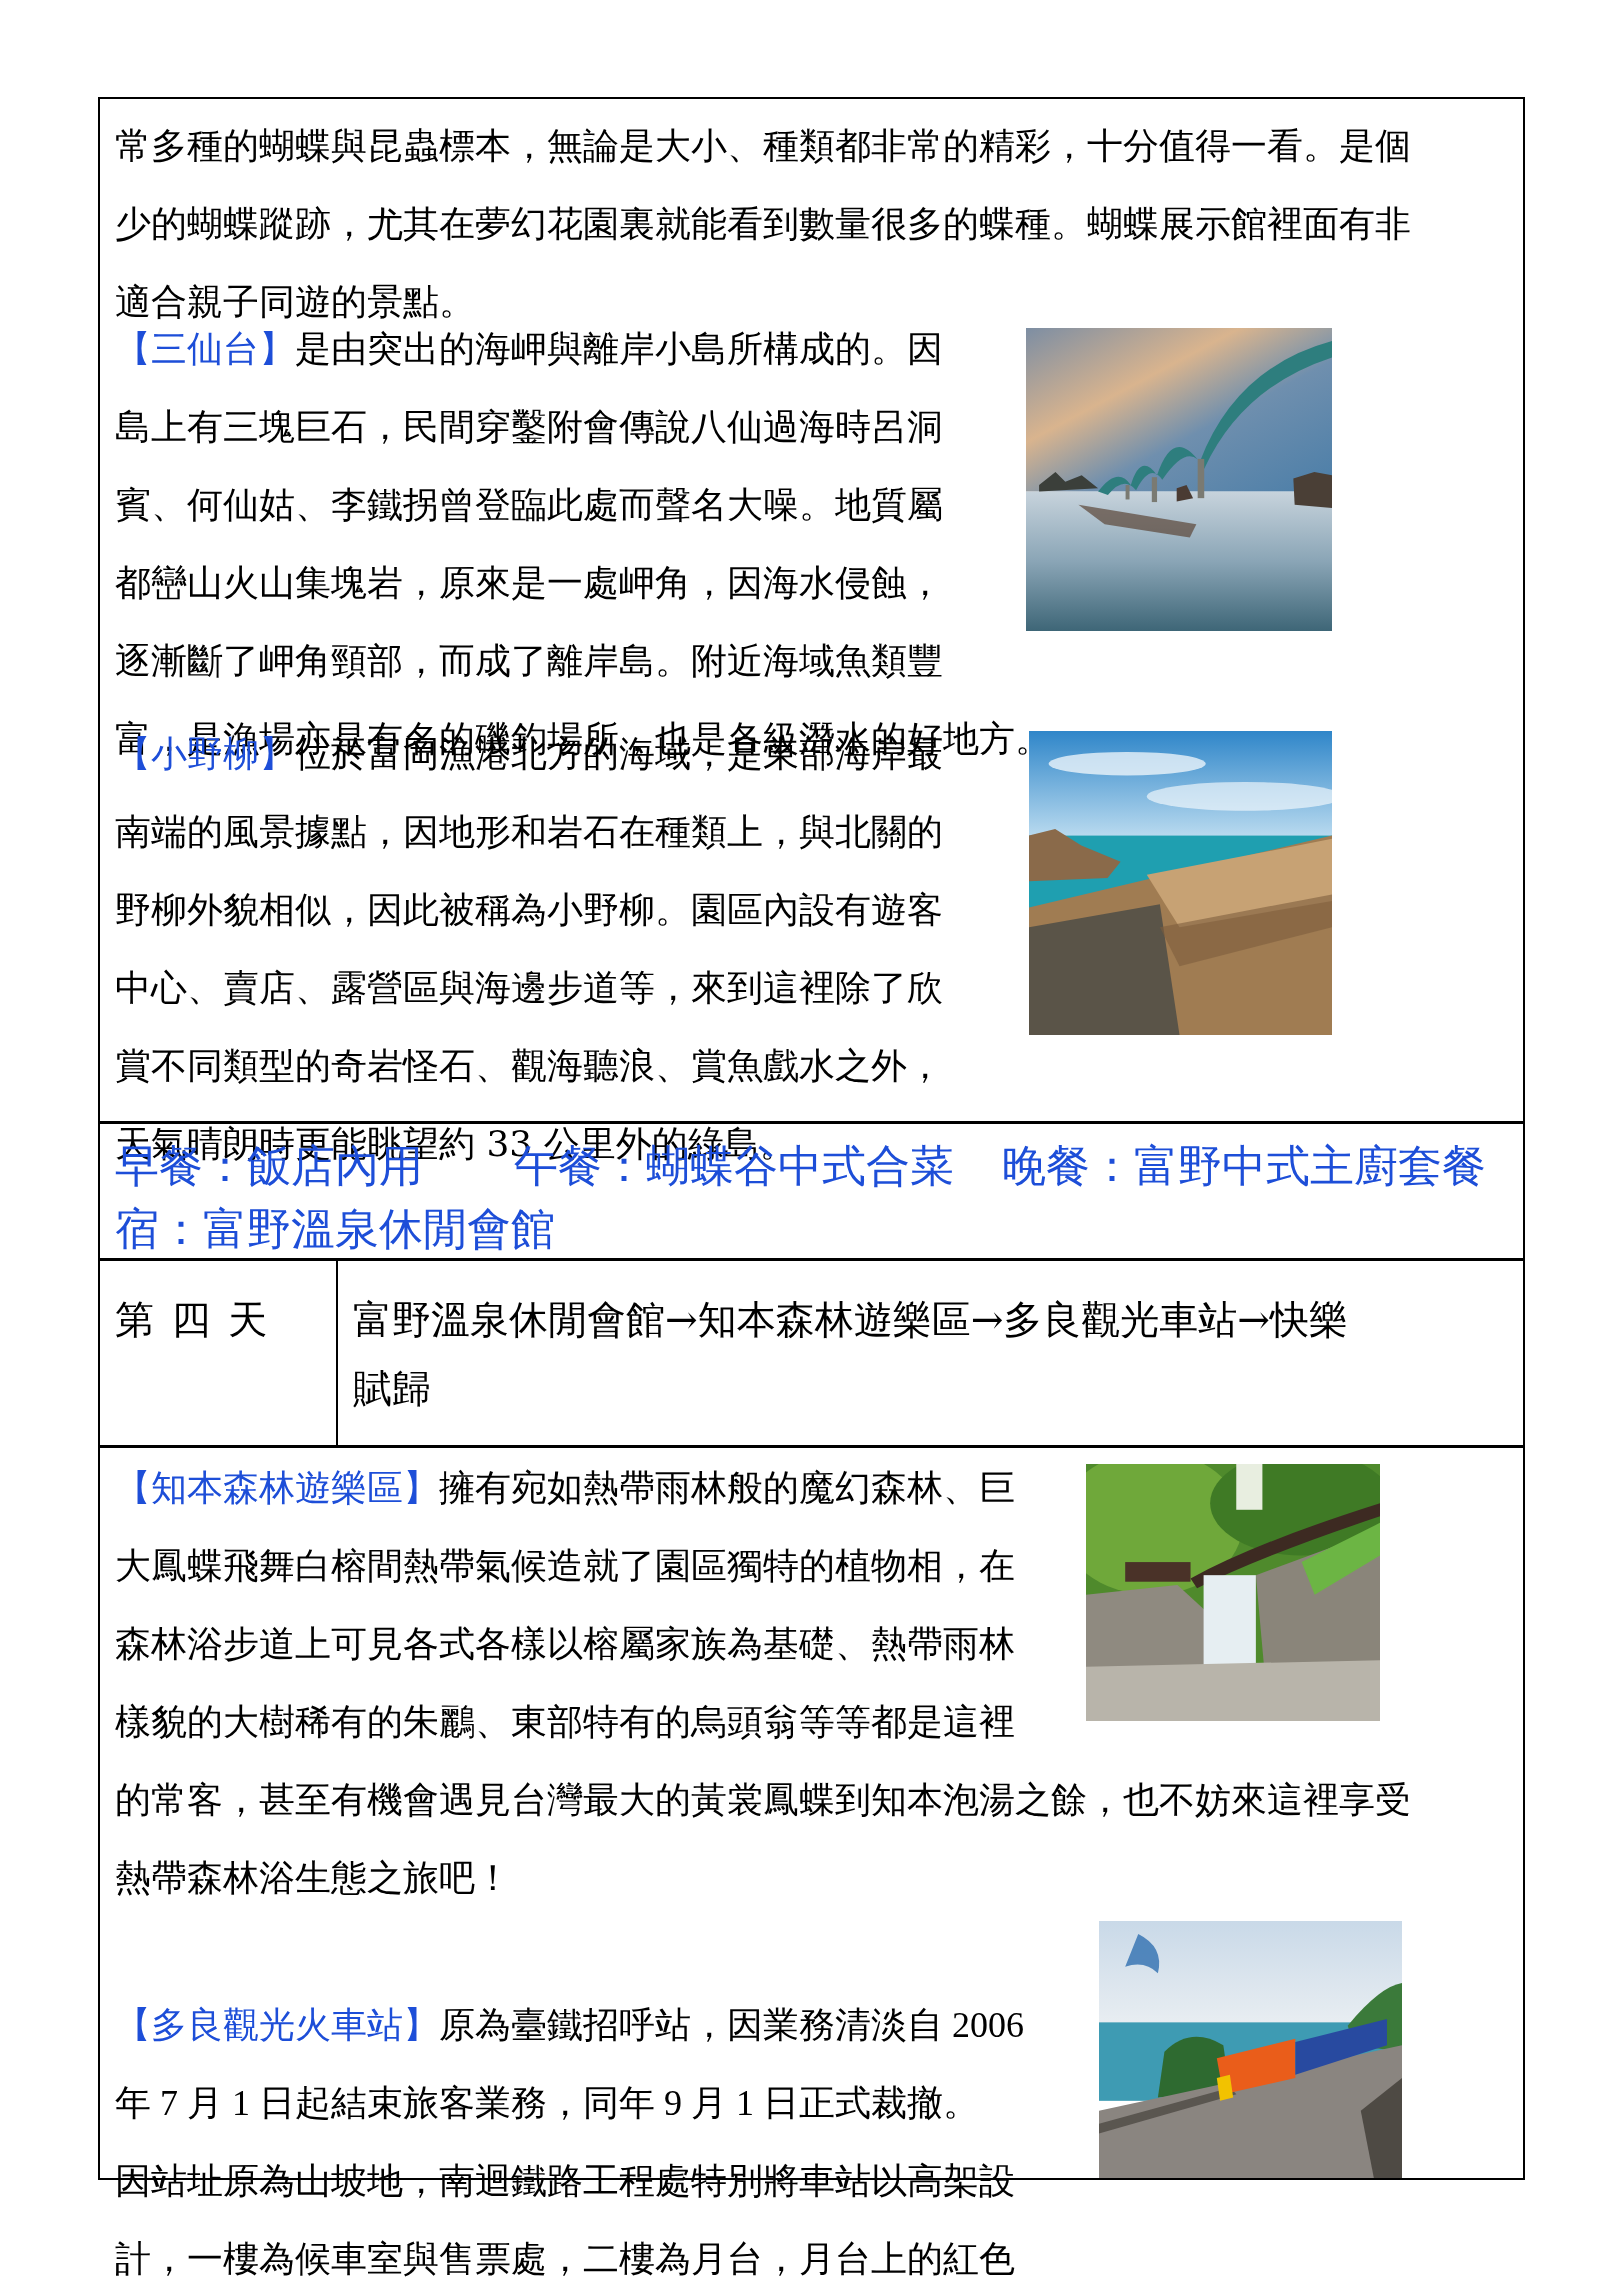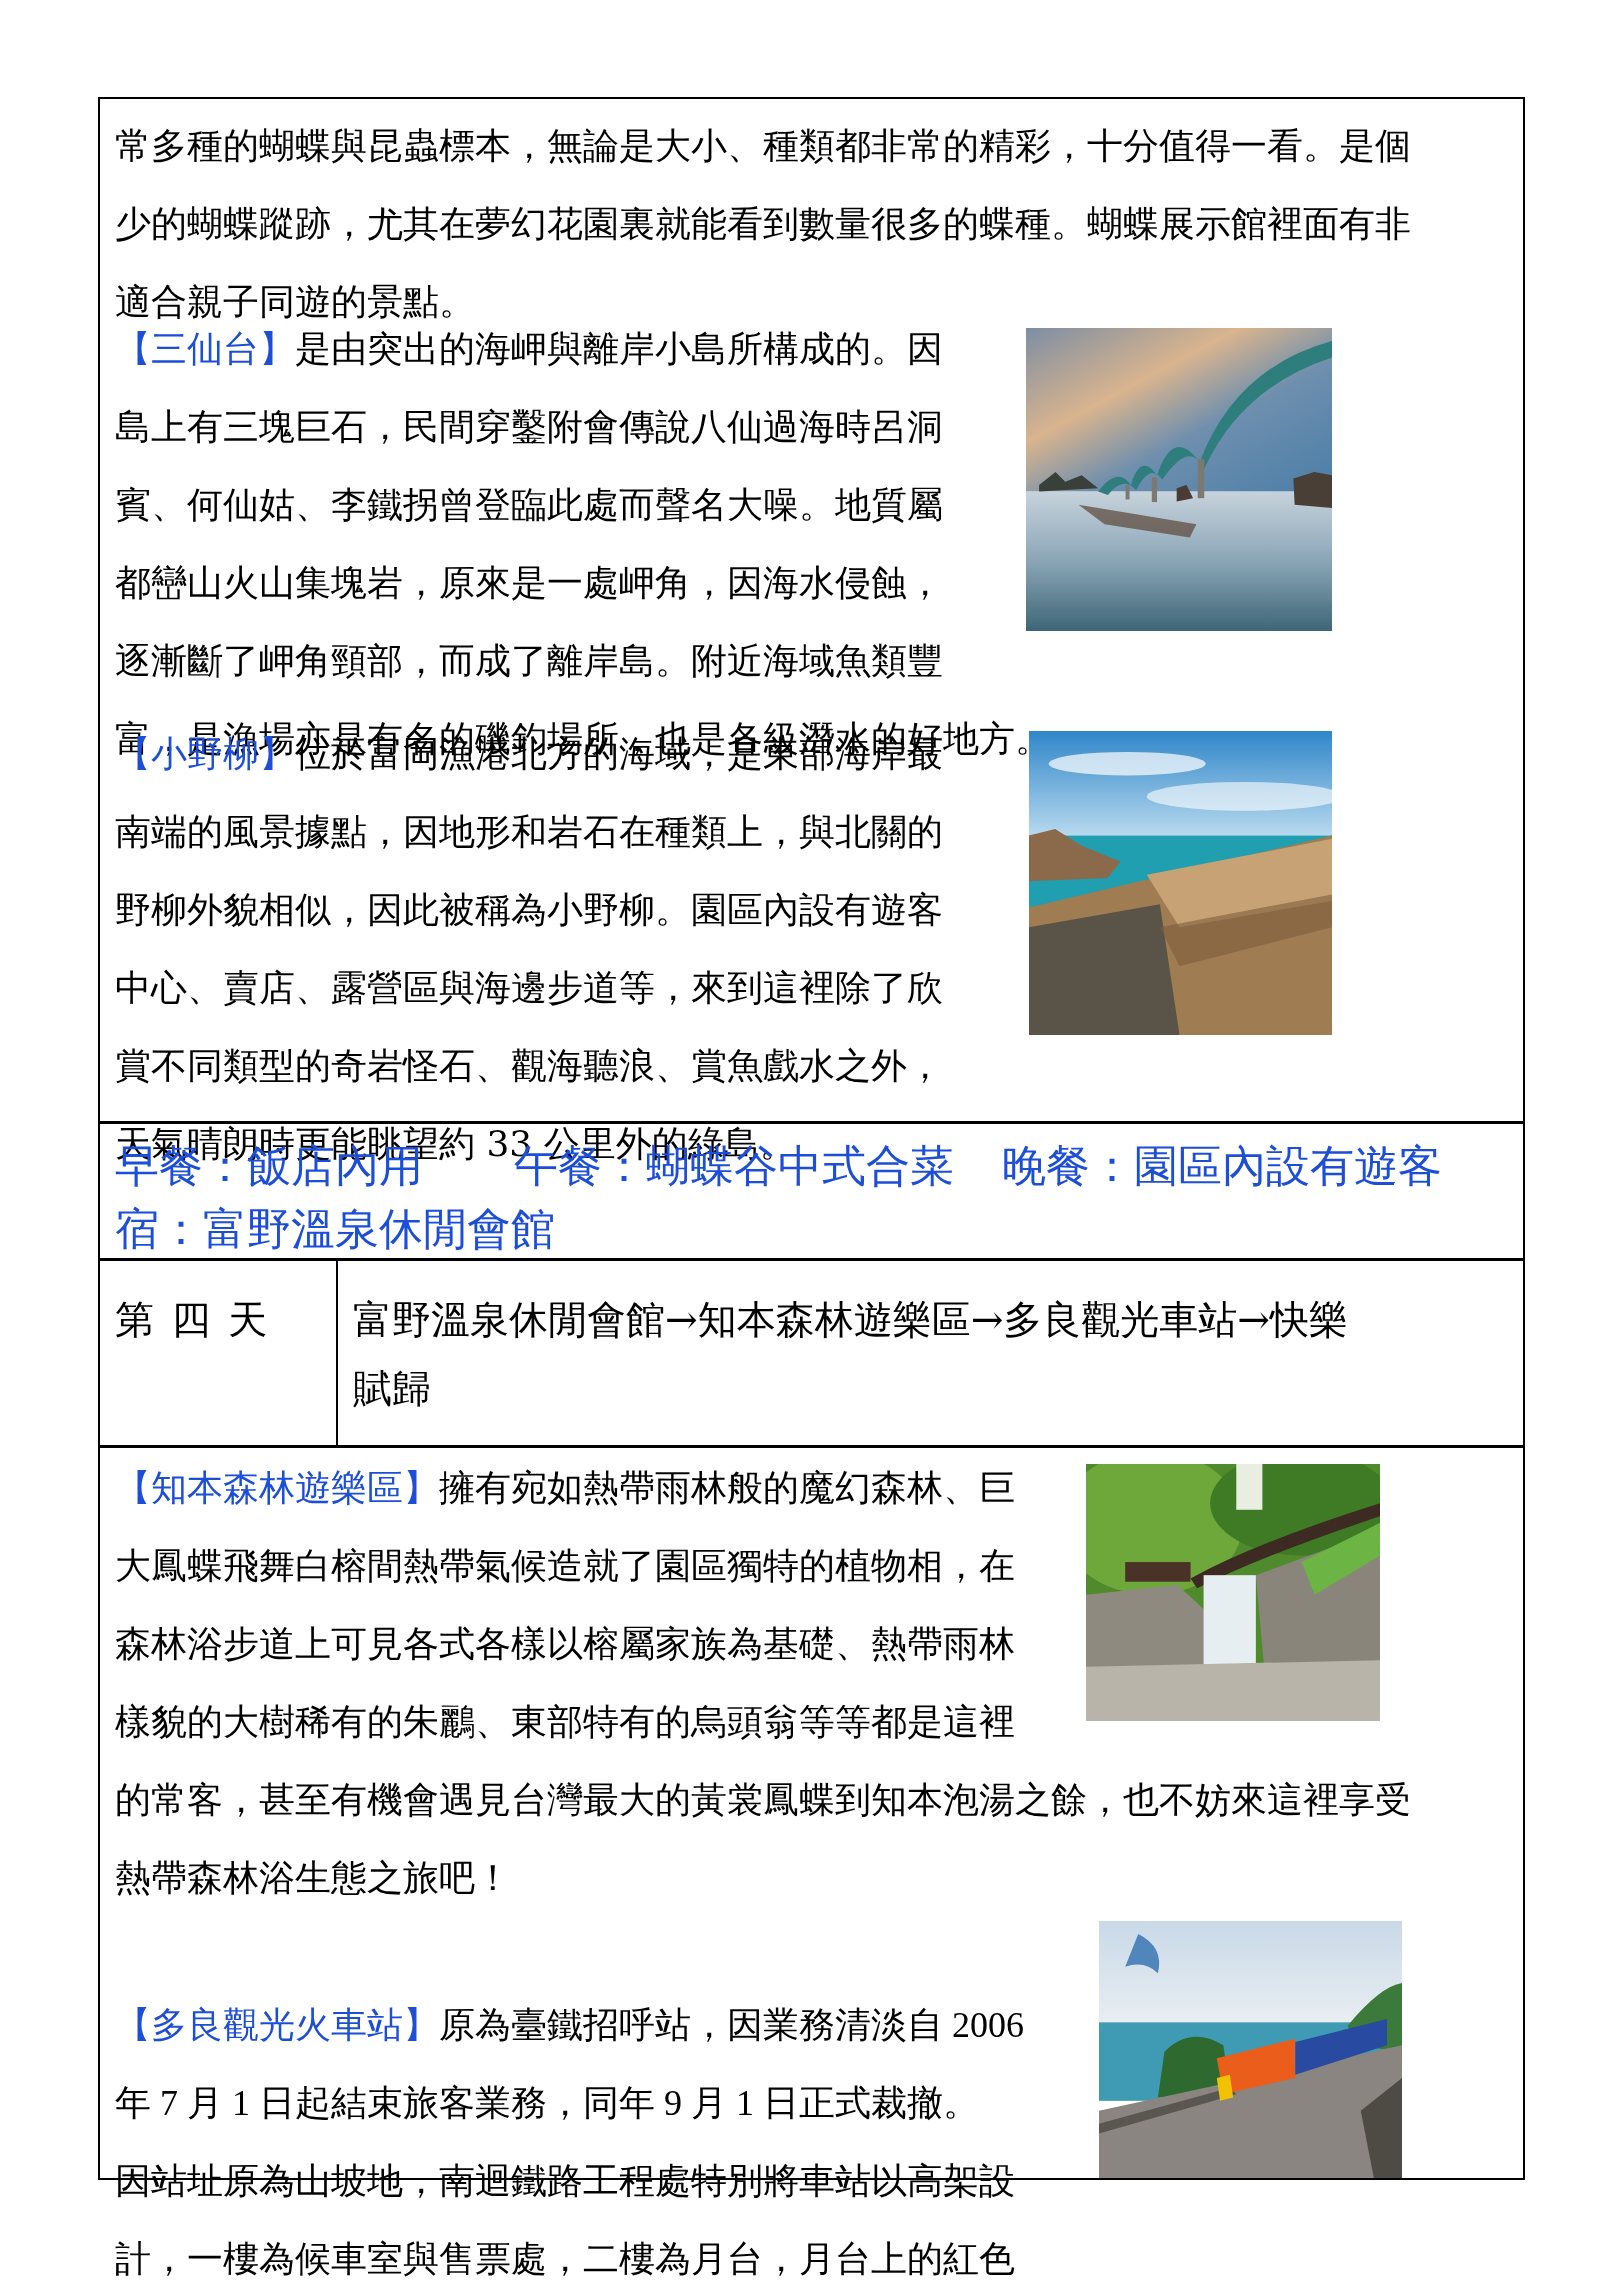"晚餐：園區內設有遊客" div.txt { text: 園區內設有遊客 -> 富野中式主廚套餐 }
